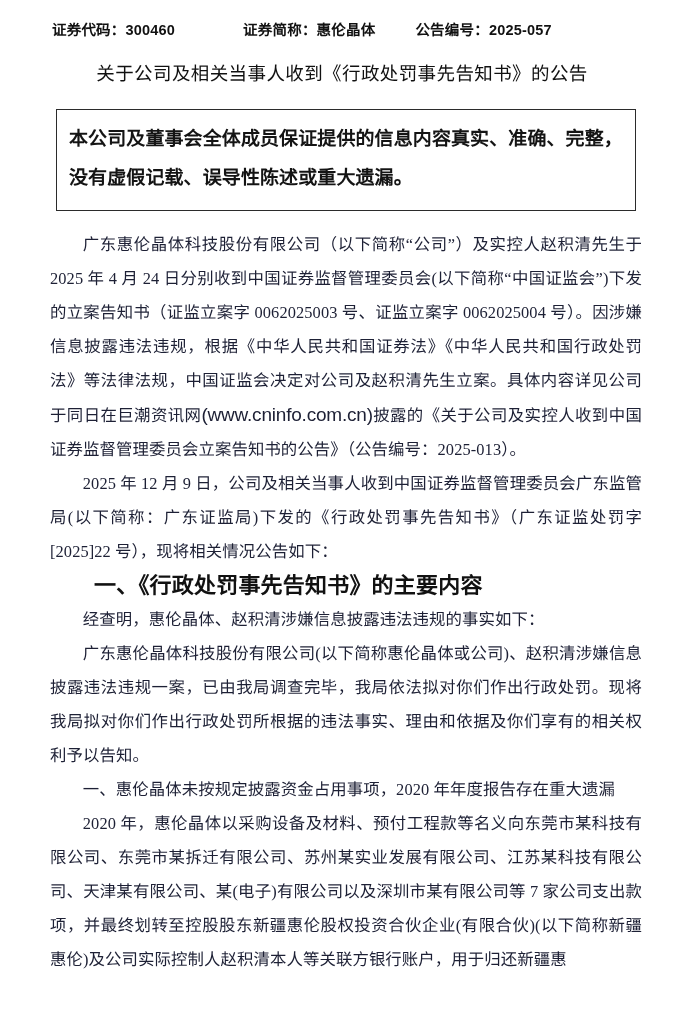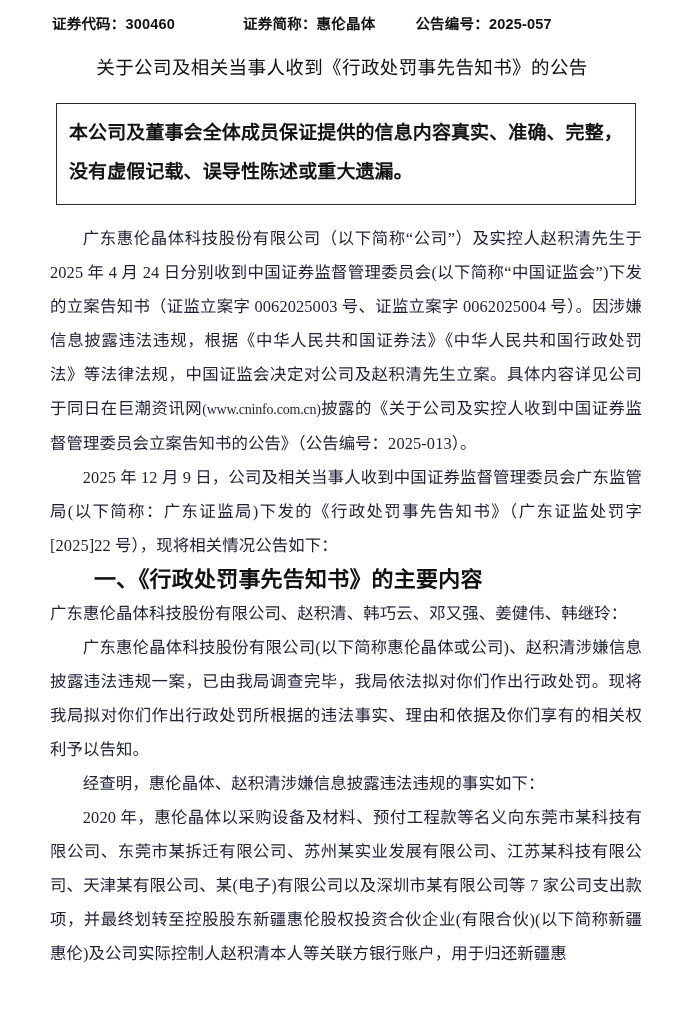"证券代码：300460" .doc-header { padding-top: 12px -> 18px }
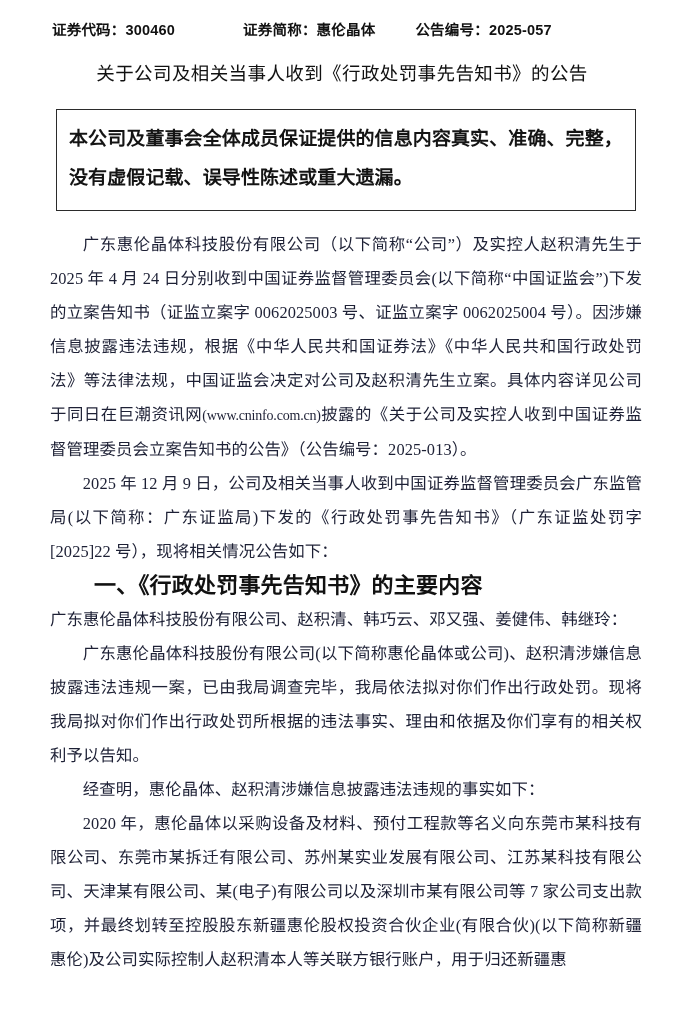"(www.cninfo.com.cn)" .mono-url { font-family: Liberation Serif, serif -> Liberation Sans, sans-serif; font-size: 14px -> 19px }
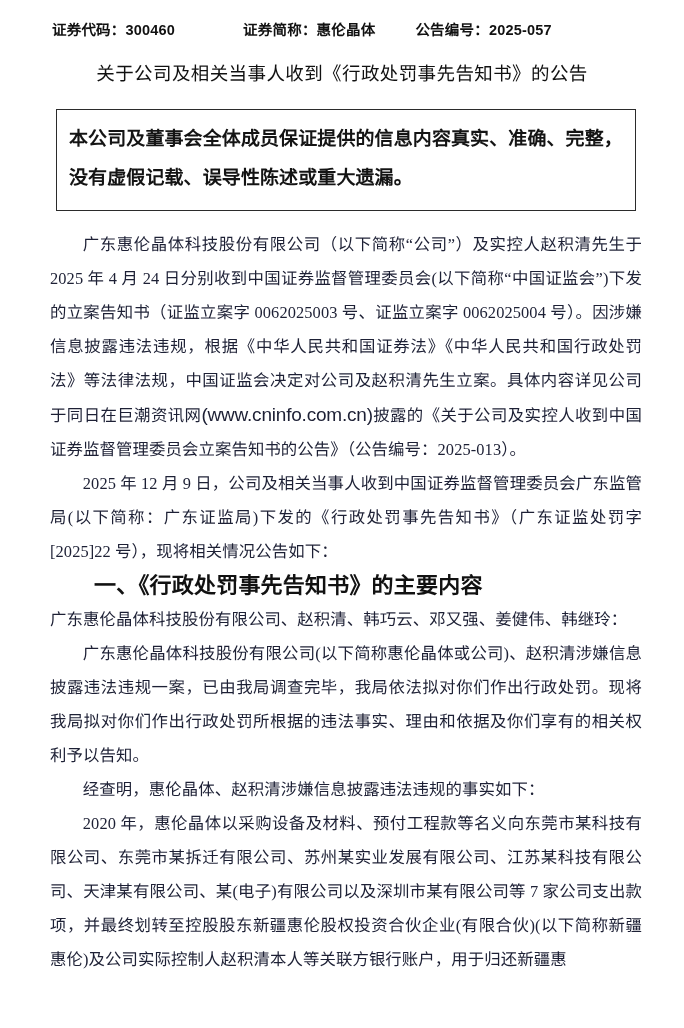"广东惠伦晶体科技股份有限公司、赵积清、韩巧云、邓又强、姜健伟、韩继玲：" p.p-flush { html: <p>广东惠伦晶体科技股份有限公司、赵积清、韩巧云、邓又强、姜健伟、韩继玲：</p> -> none }
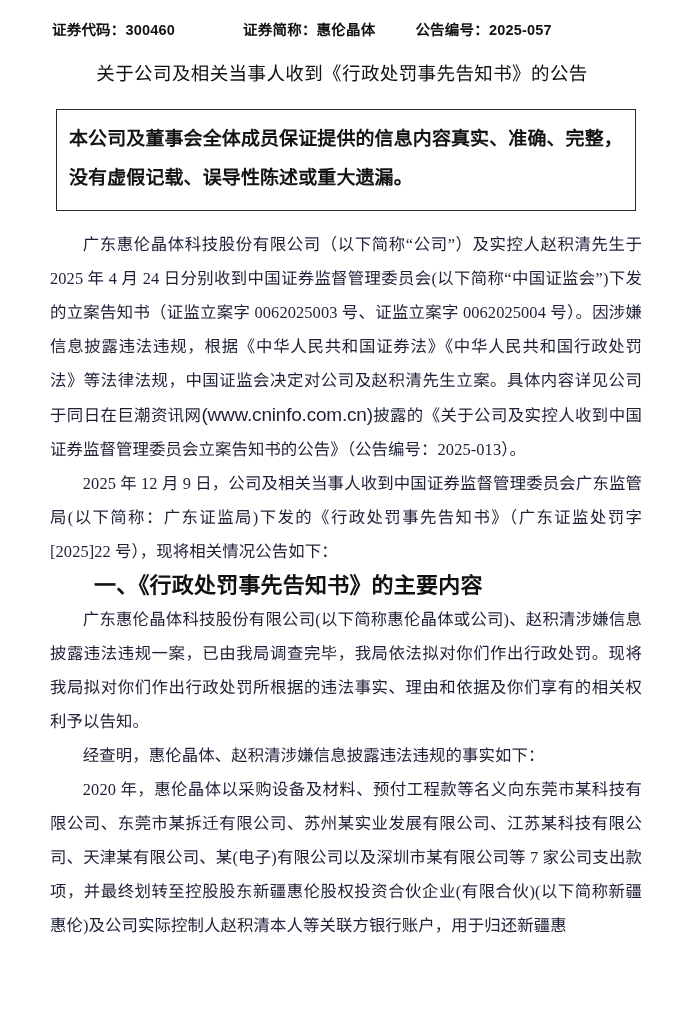"广东惠伦晶体科技股份有限公司(以下简称惠伦晶体或公司)、赵积清涉嫌信息披露违法违" p.p-indent { order: before "经查明，惠伦晶体、赵积清涉嫌信息披露违法违规的事实如下：" -> after "经查明，惠伦晶体、赵积清涉嫌信息披露违法违规的事实如下：" }
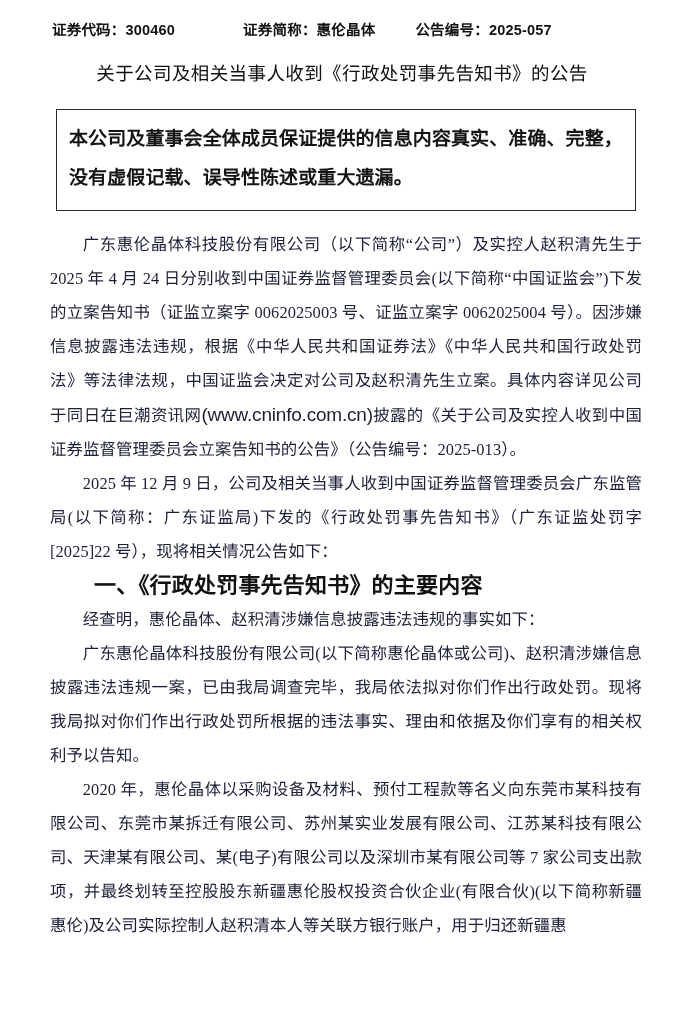"一、惠伦晶体未按规定披露资金占用事项，2020 年年度报告存在重大遗漏" p.p-indent { html: none -> <p>一、惠伦晶体未按规定披露资金占用事项，2020 年年度报告存在重大遗漏</p> }
